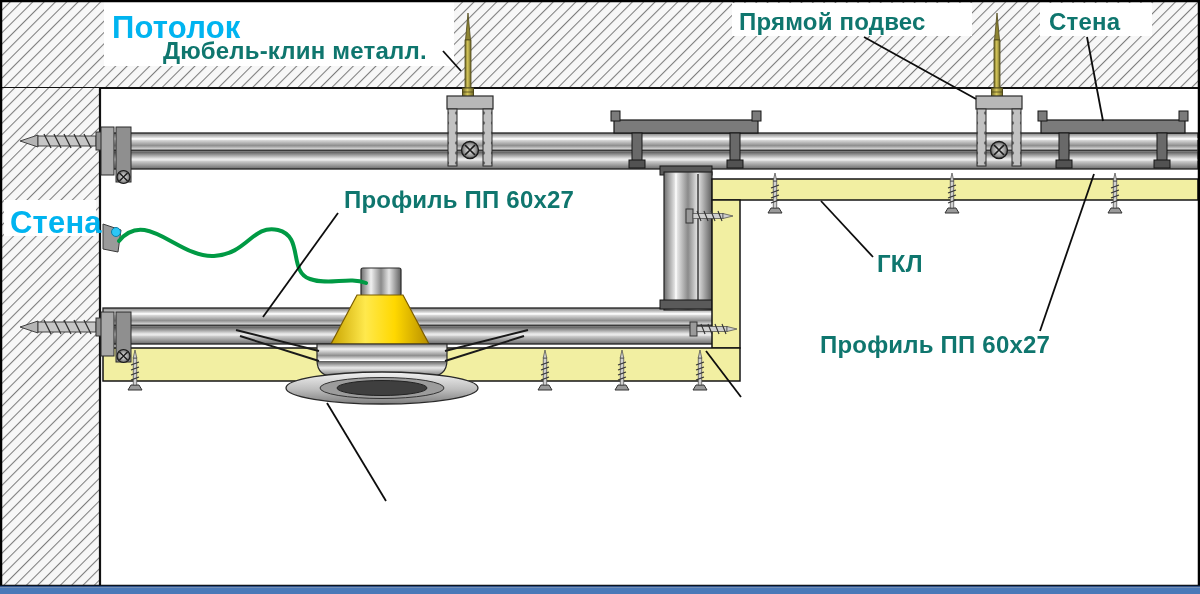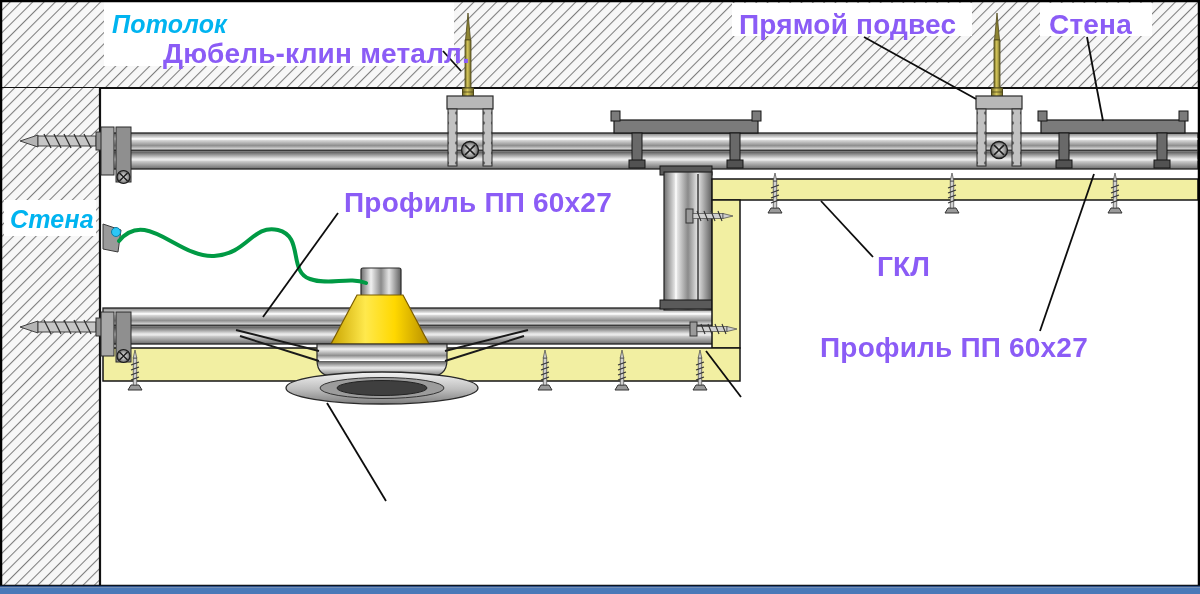"Потолок" .lbl.accent { font-size: 25px -> 31px; font-style: italic -> none }
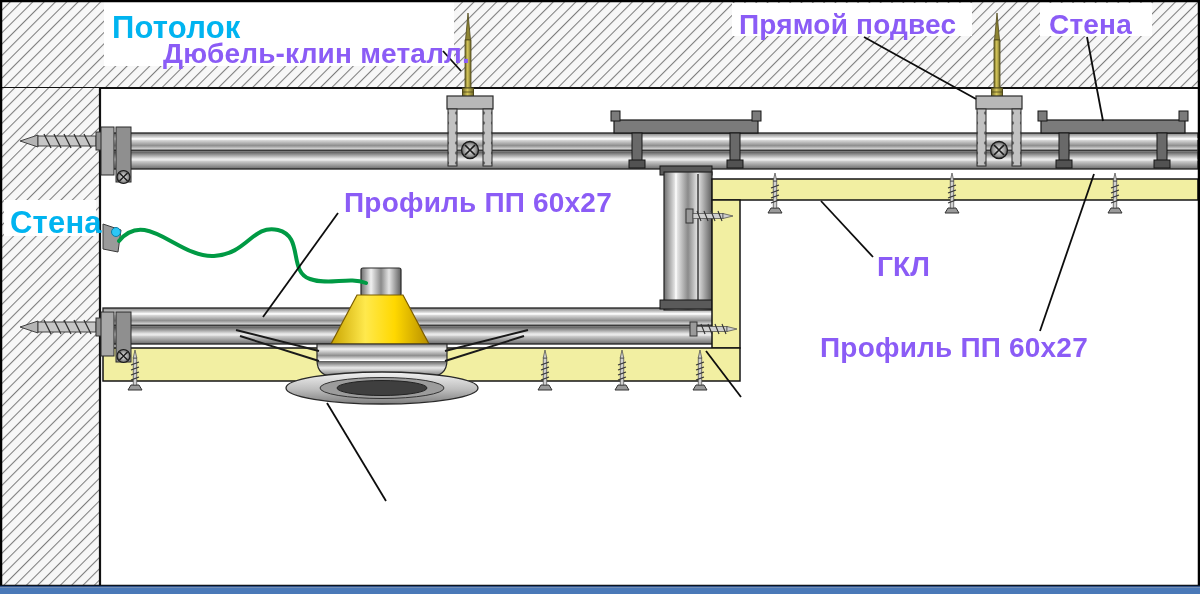"Прямой подвес" .lbl { color: #8b5cf6 -> #0f766e; font-size: 28px -> 24px }
